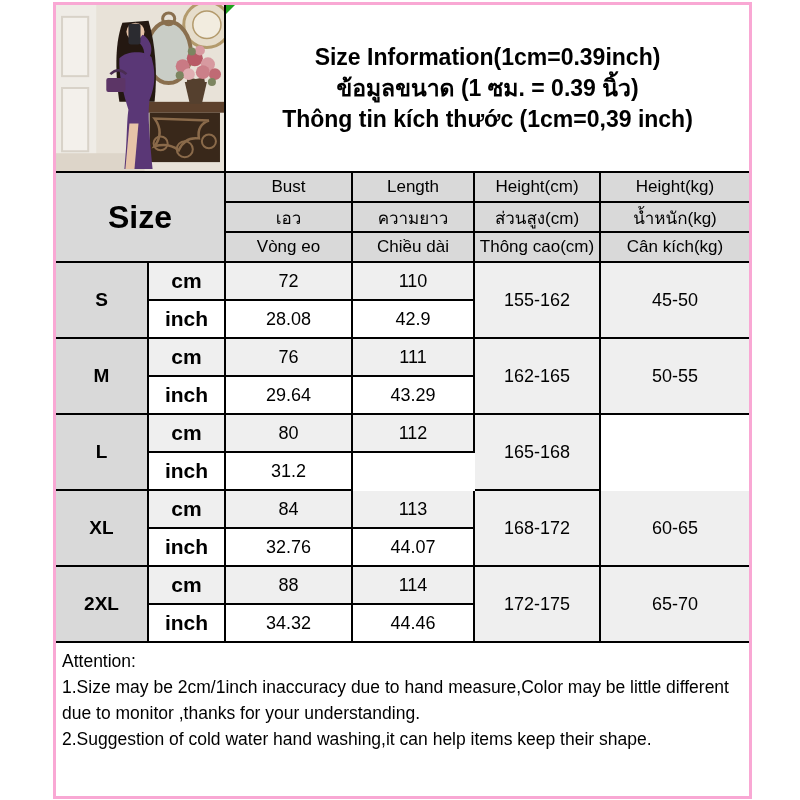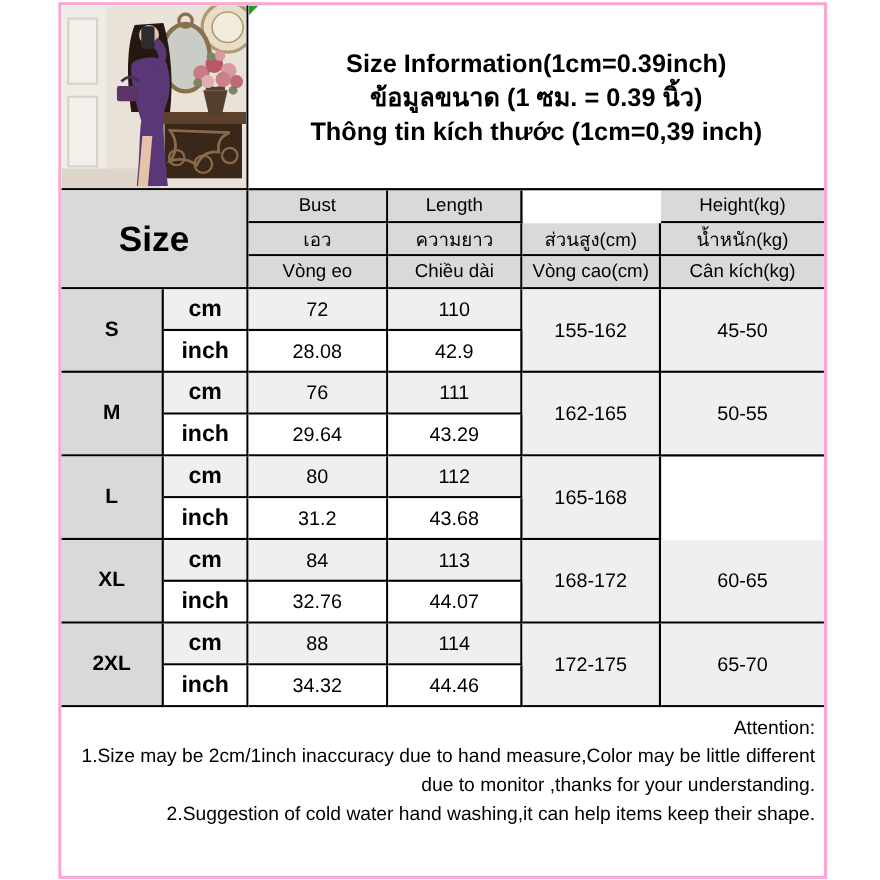"Height(cm)" div.cell { html: none -> <div>Height(cm)</div> }
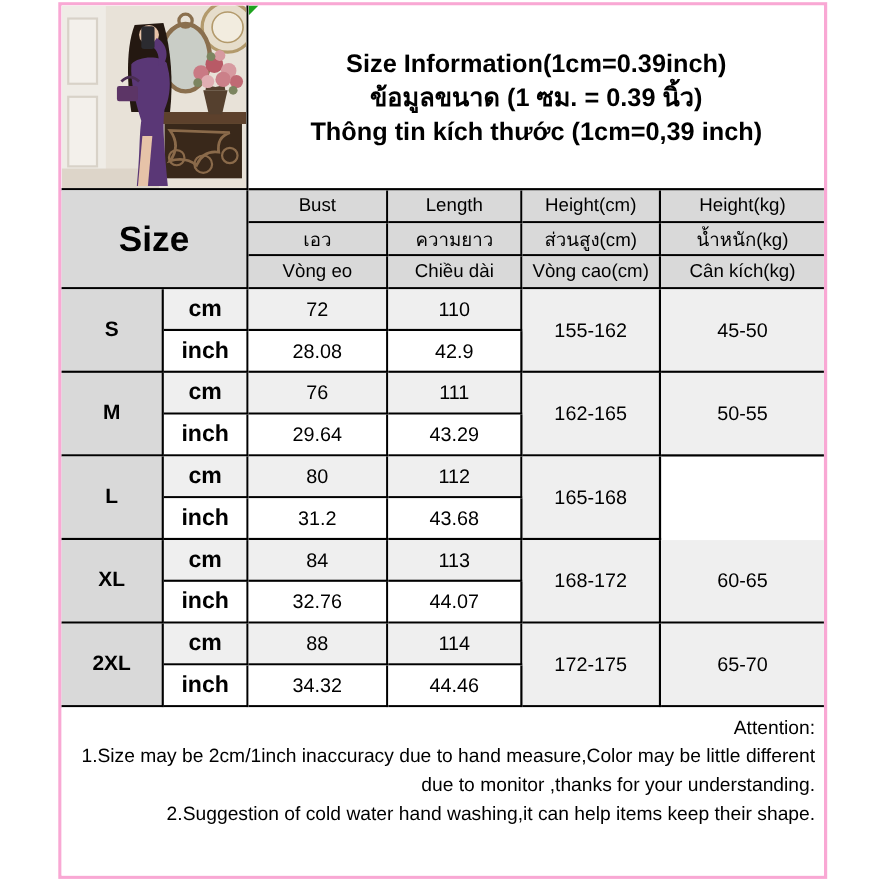"Vòng cao(cm)" div.cell { text: Vòng -> Thông }
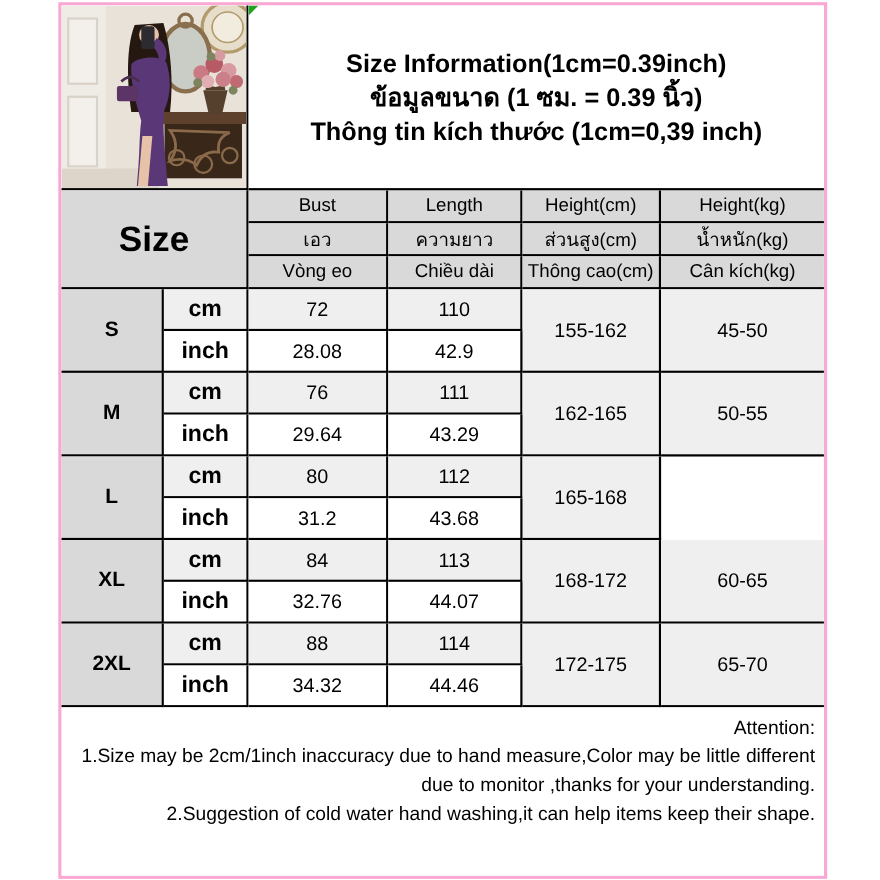"43.68" div.cell { html: <div>43.68</div> -> none }
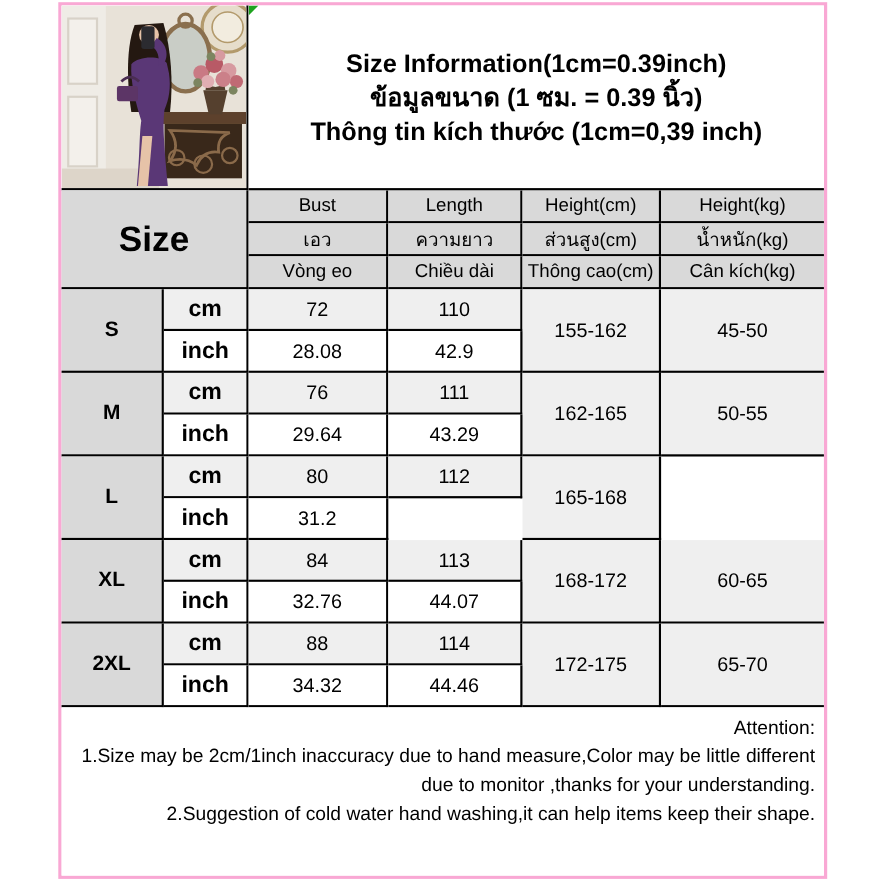"Attention:" .attention { text-align: right -> left }
